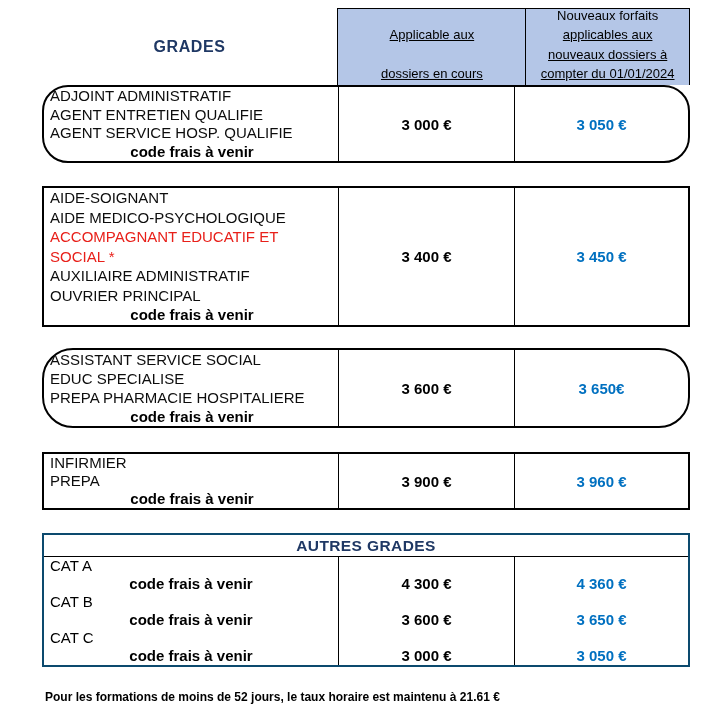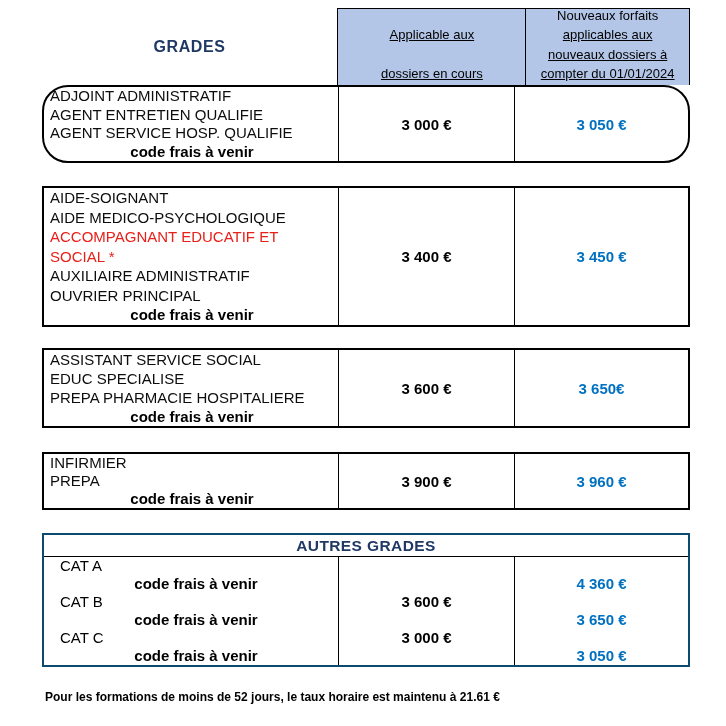"ASSISTANT SERVICE SOCIAL" .b3 { border-radius: none -> 31px }
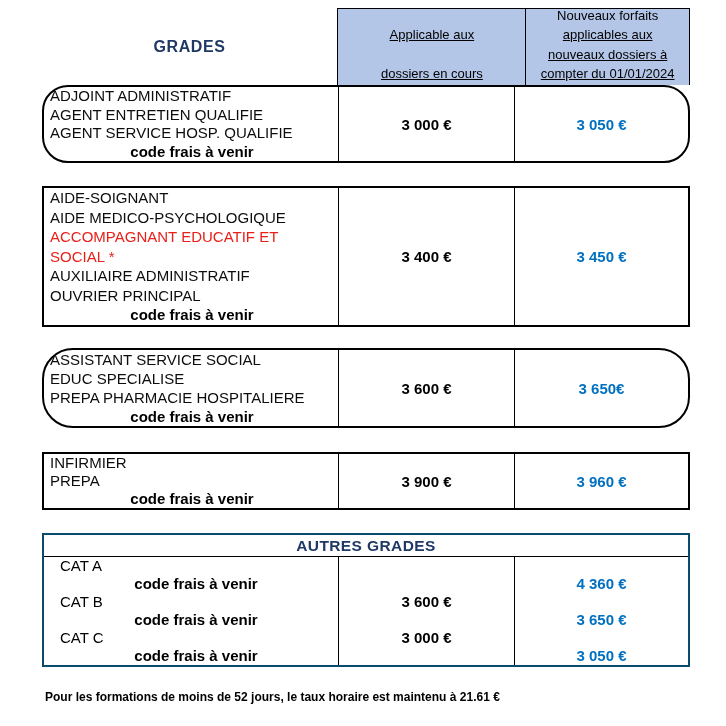"CAT A" .acol1 { padding-left: 16px -> 6px }
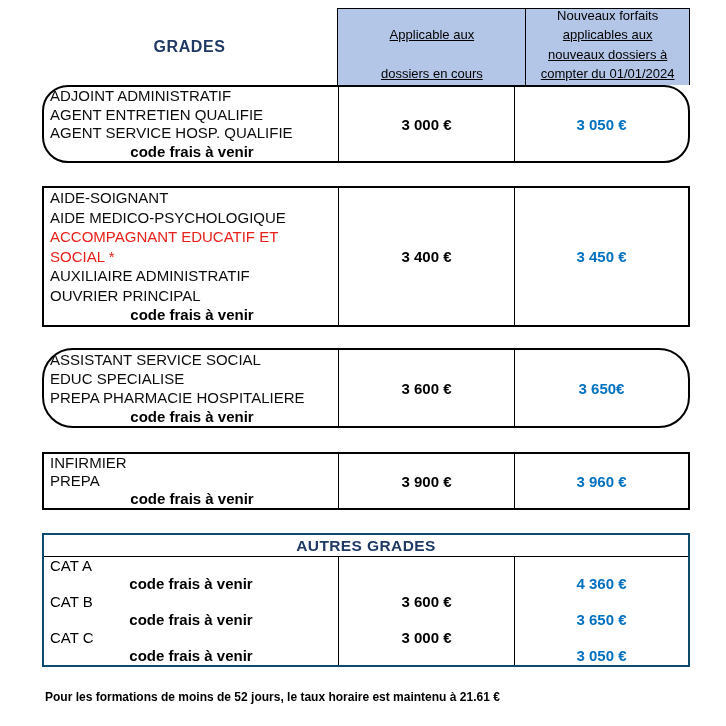"4 300 €" div.aline { html: none -> <div>4 300 €</div> }
